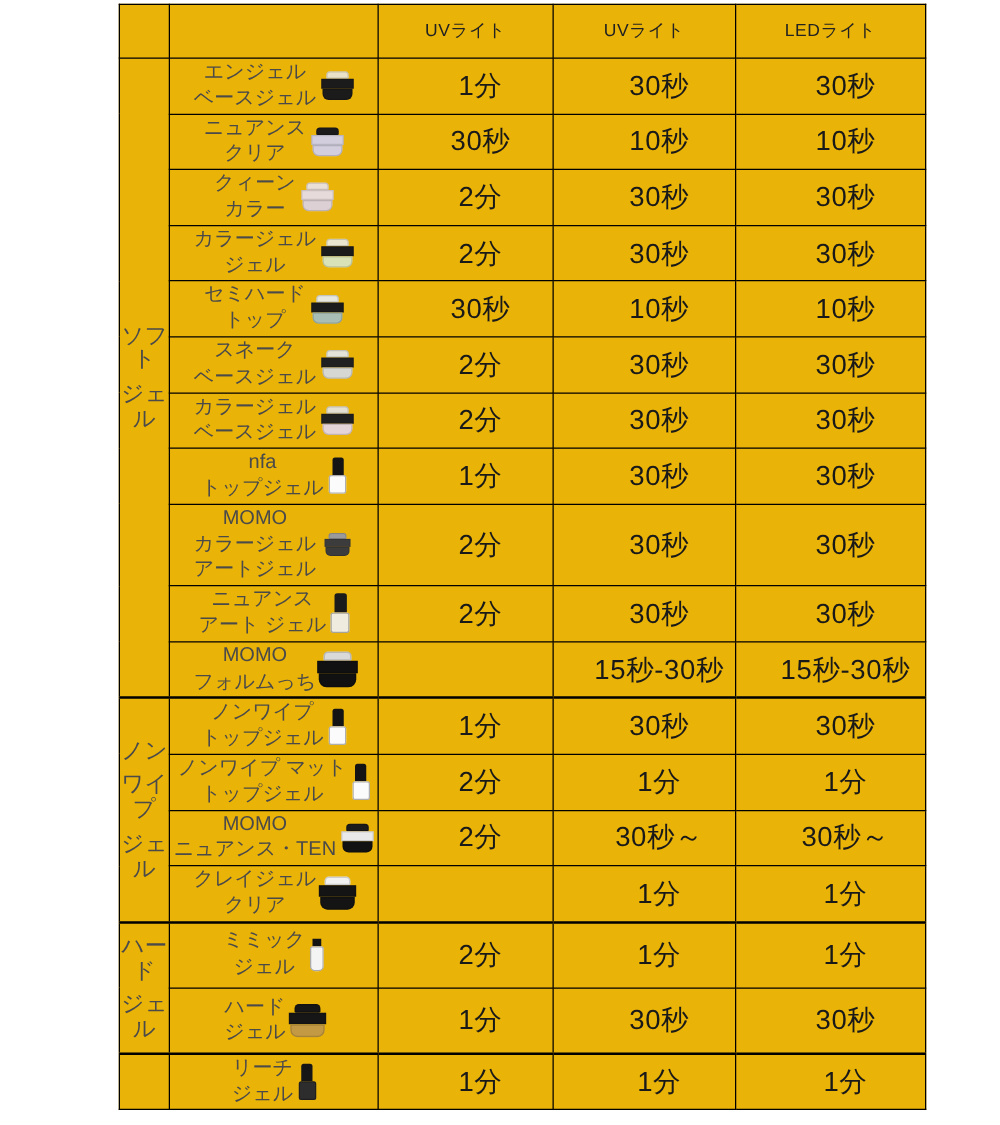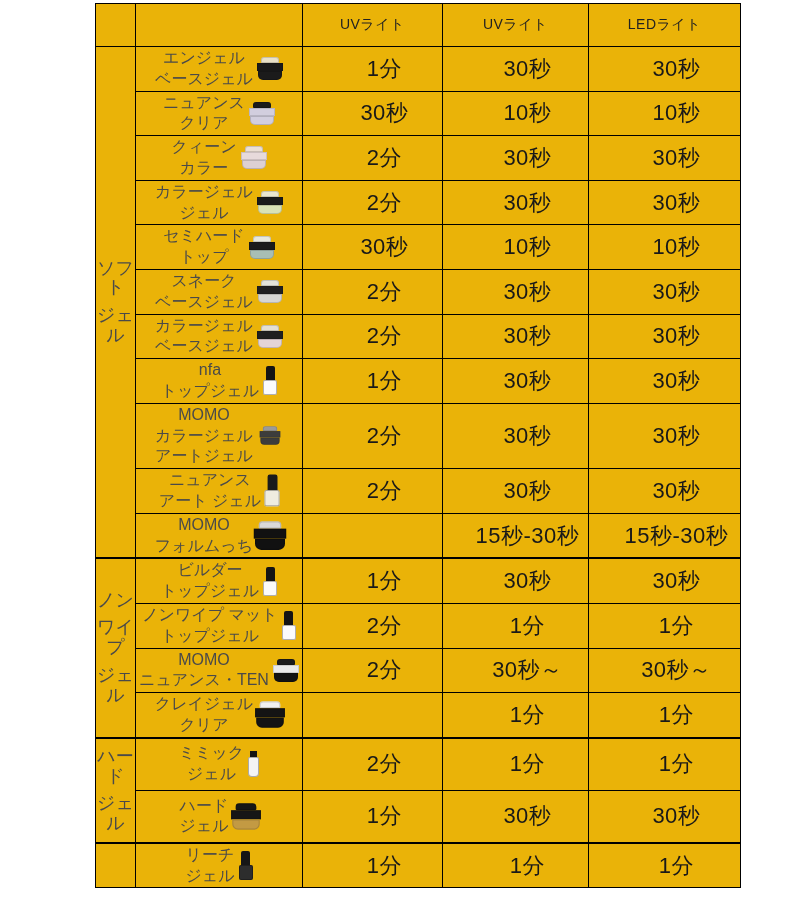"ビルダー" div { text: ビルダー -> ノンワイプ }
